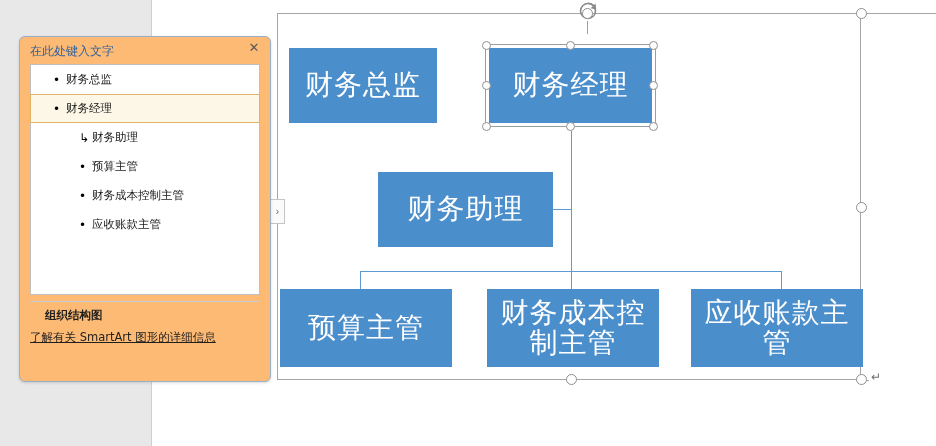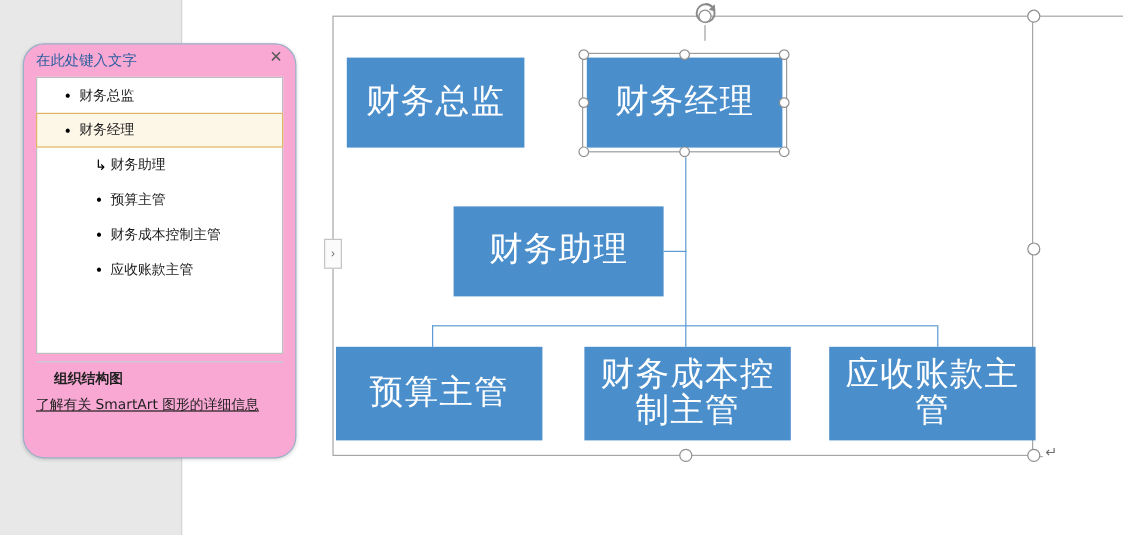"在此处键入文字" .text-pane { background: #f9a8d4 -> #fdba74; border-radius: 18px -> 6px; width: 228px -> 252px }
